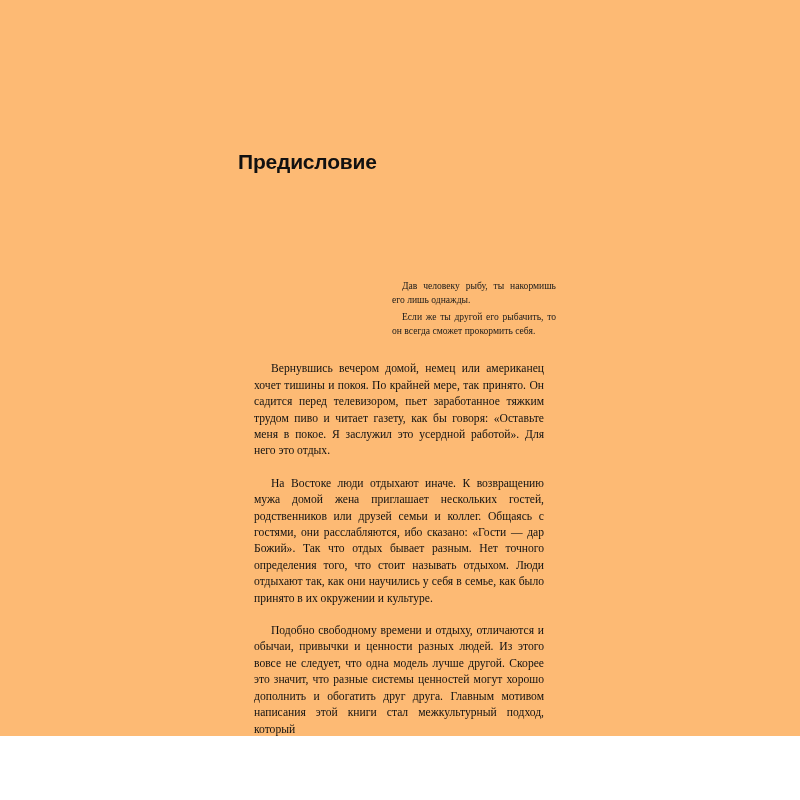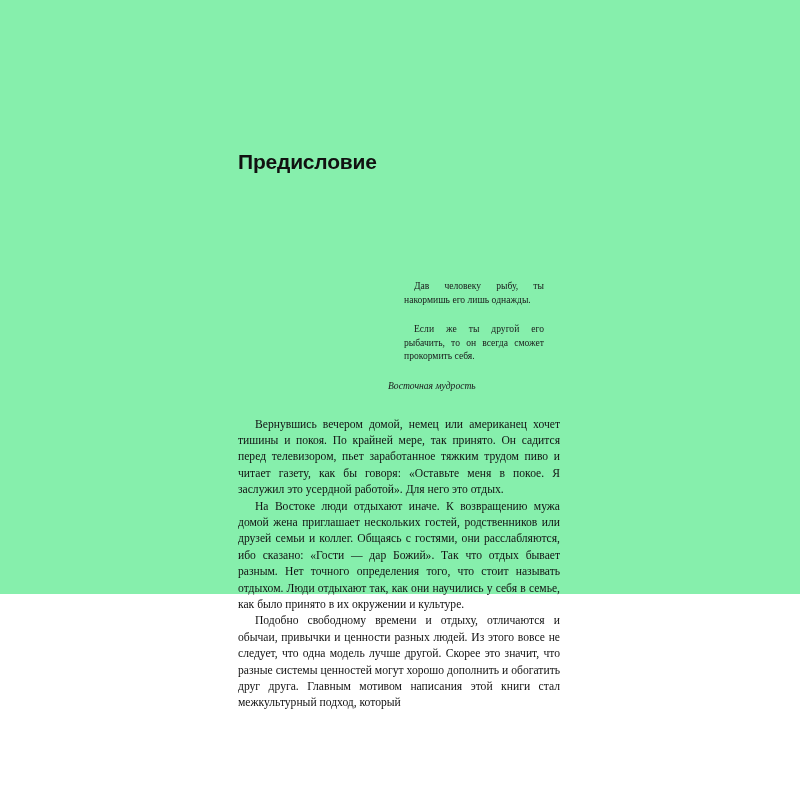"Предисловие" .page { background: #86efac -> #fdba74; height: 594px -> 736px }
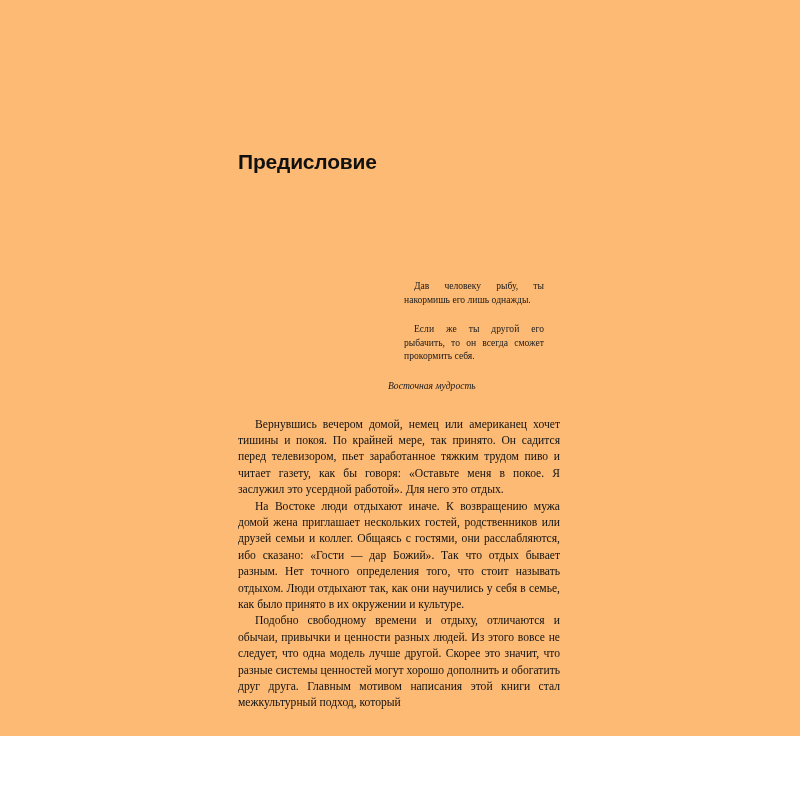"Дав человеку рыбу, ты накормишь" .epigraph .ep-para { margin: 16px -> 4px }
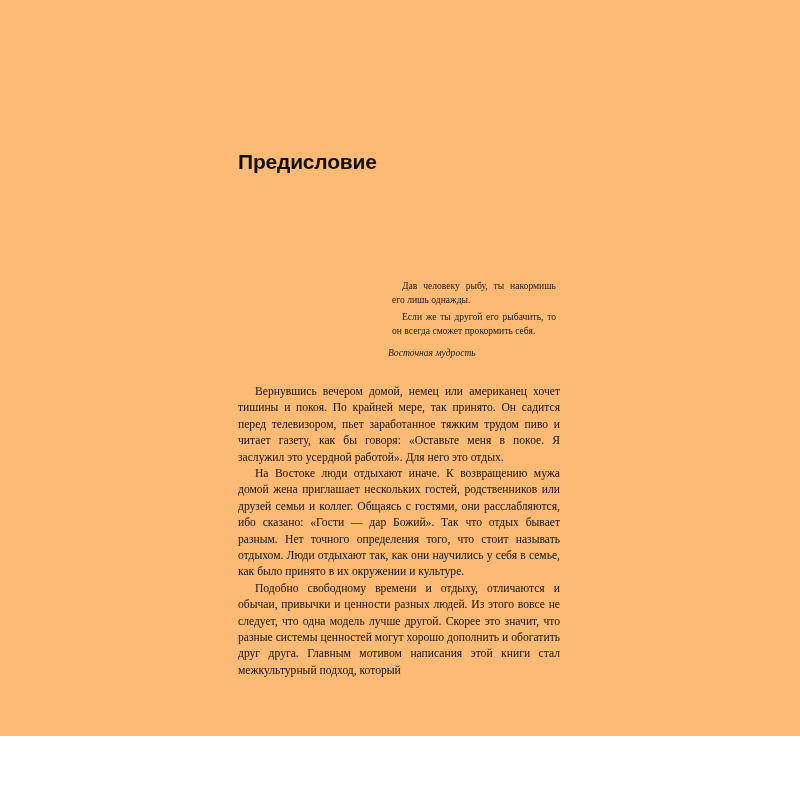"Восточная мудрость" p.ep-source { html: <p>Восточная мудрость</p> -> none }
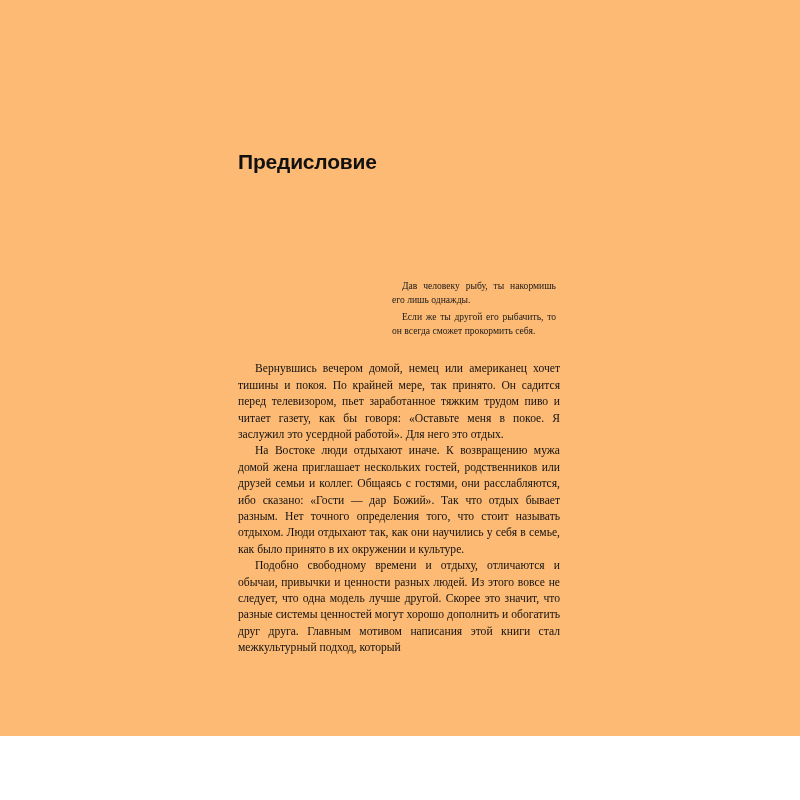"Вернувшись вечером домой, немец или" .body-text p { margin: 0 -> 16px }
